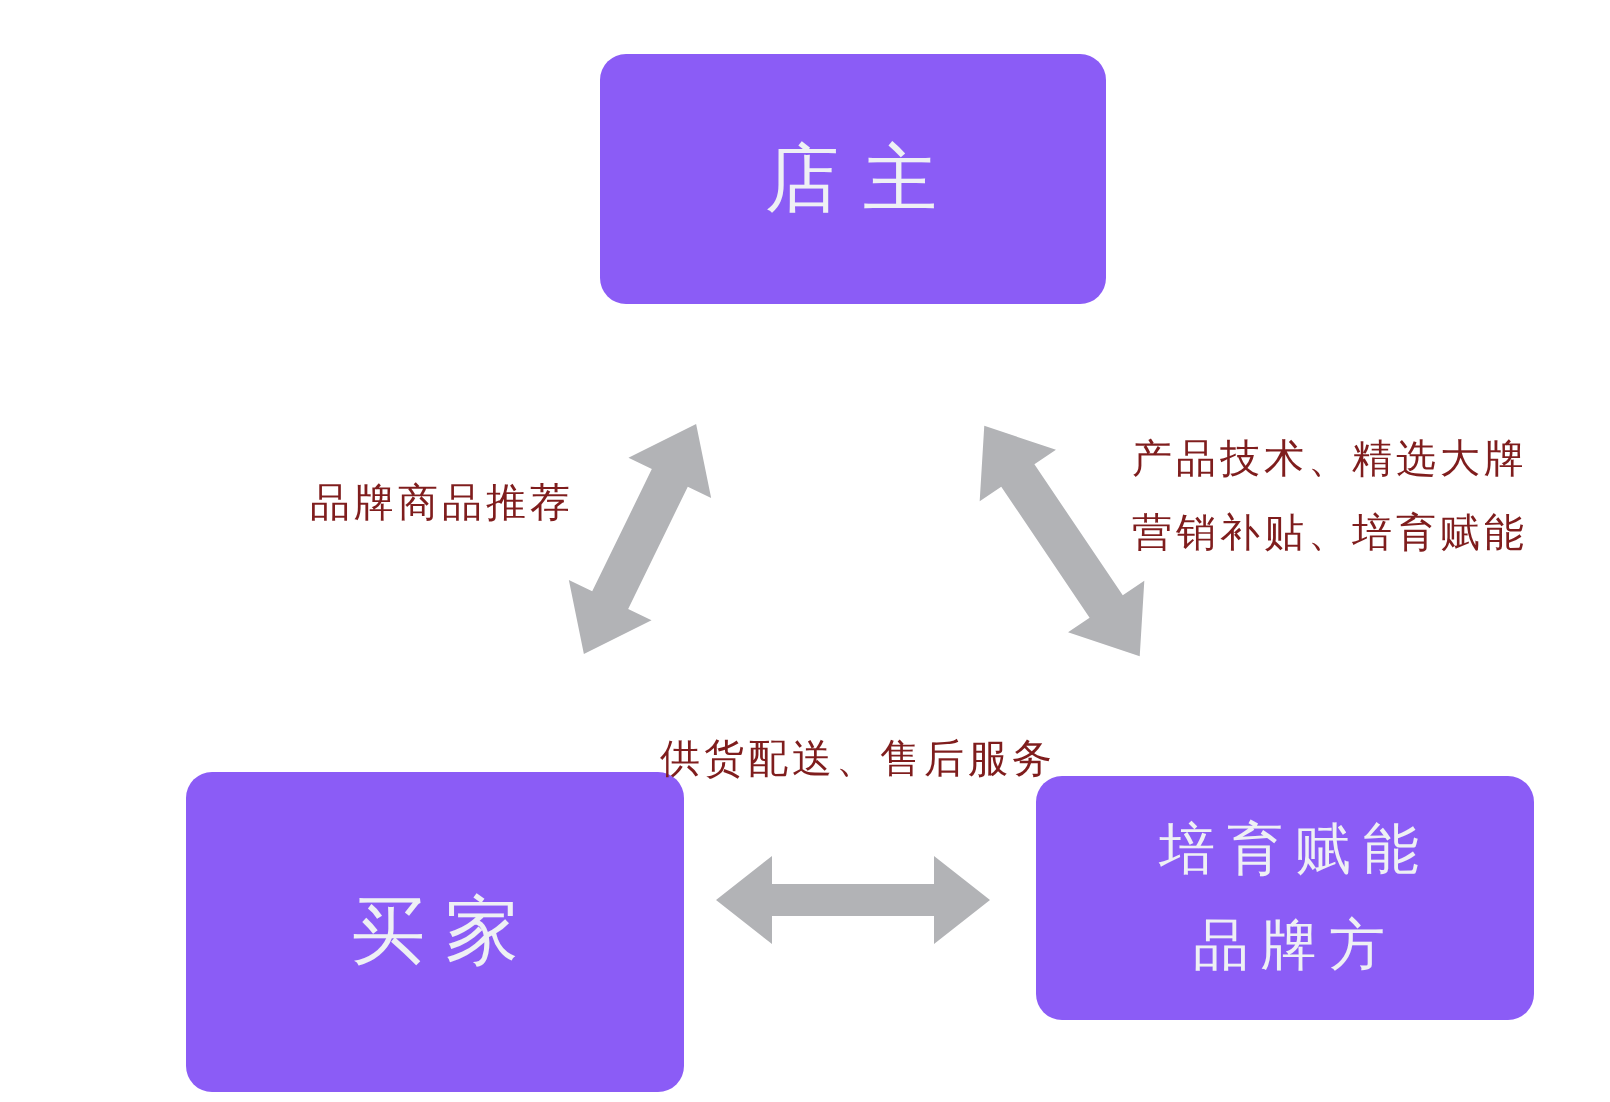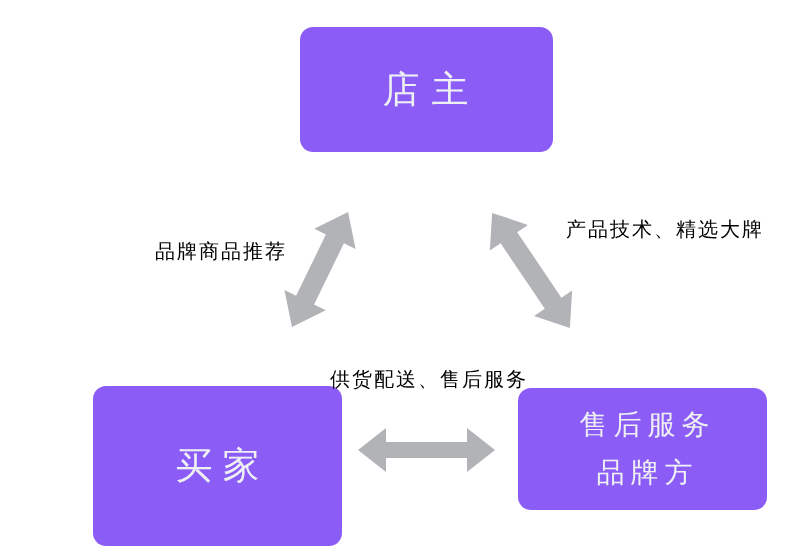"产品技术、精选大牌" .edge-label { color: #000000 -> #7f1d1d }
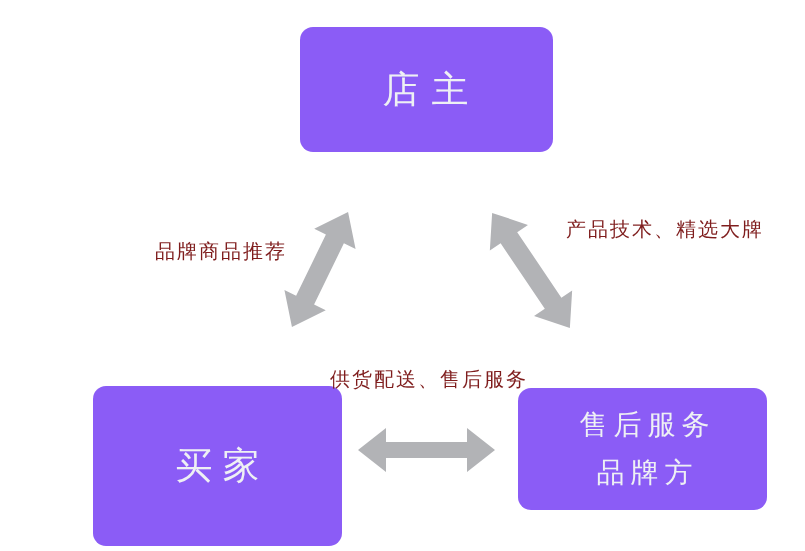"营销补贴、培育赋能" div { html: none -> <div>营销补贴、培育赋能</div> }
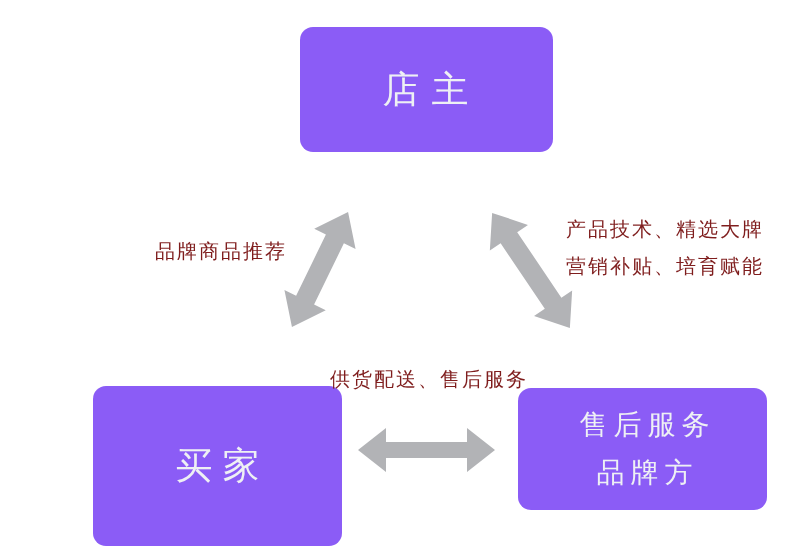"售后服务" span.node-label { text: 售后服务 -> 培育赋能 }
